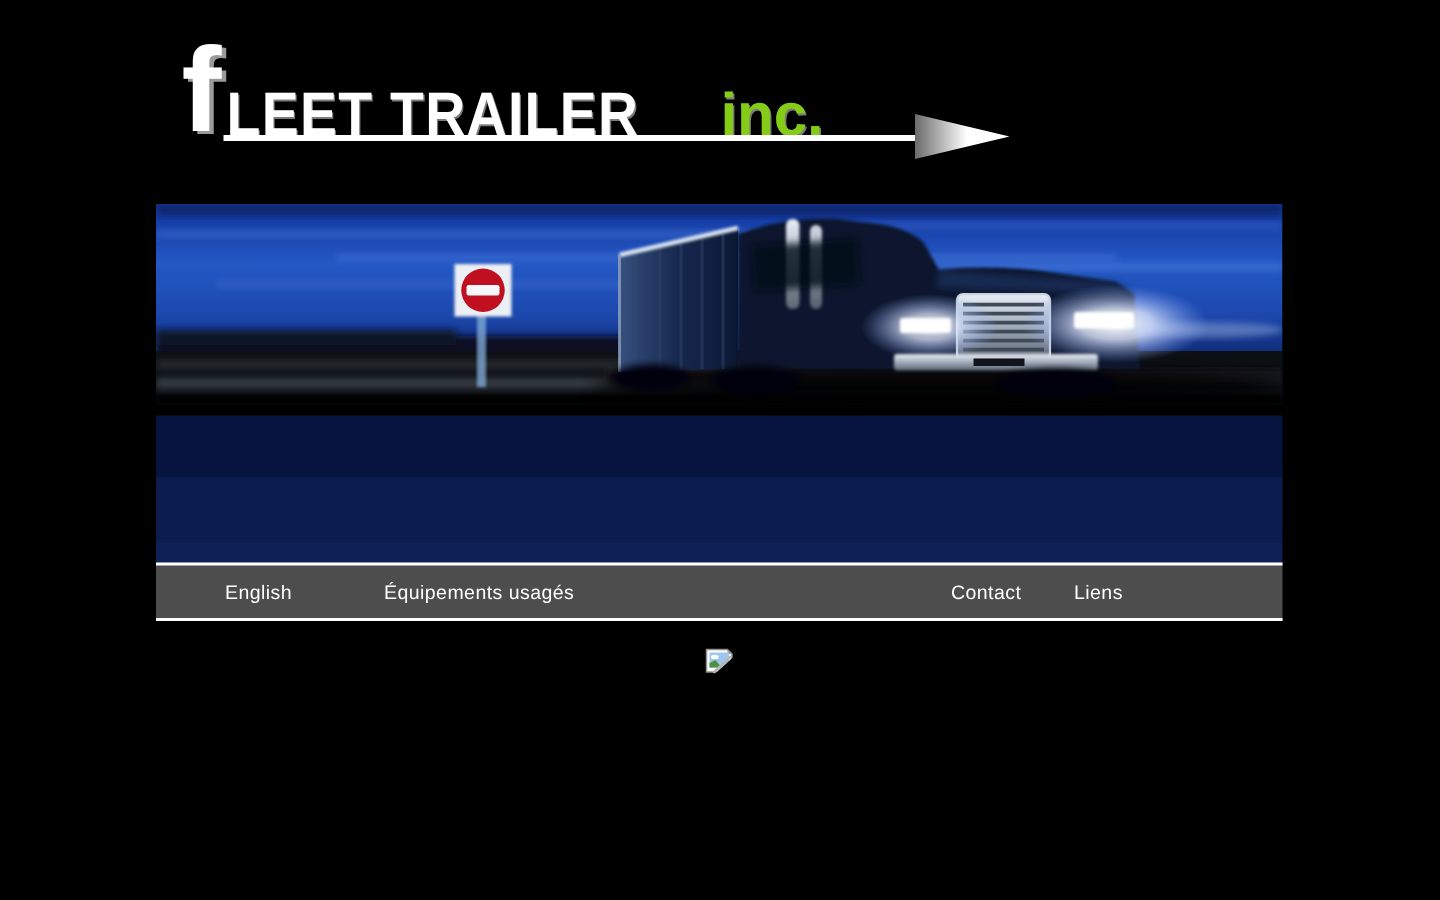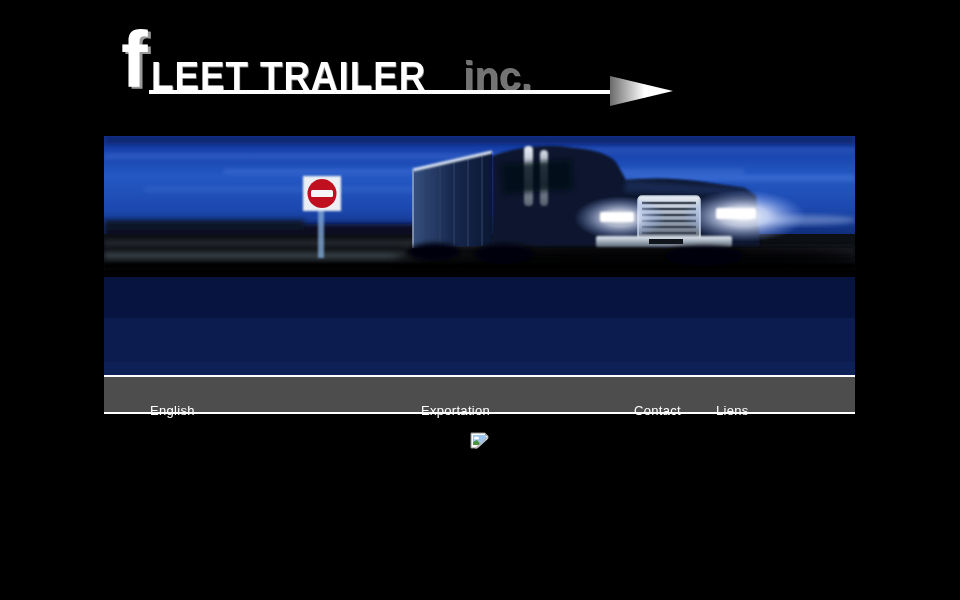"inc." .logo-suffix { color: #737373 -> #84cc16; margin-left: 2px -> 19px }
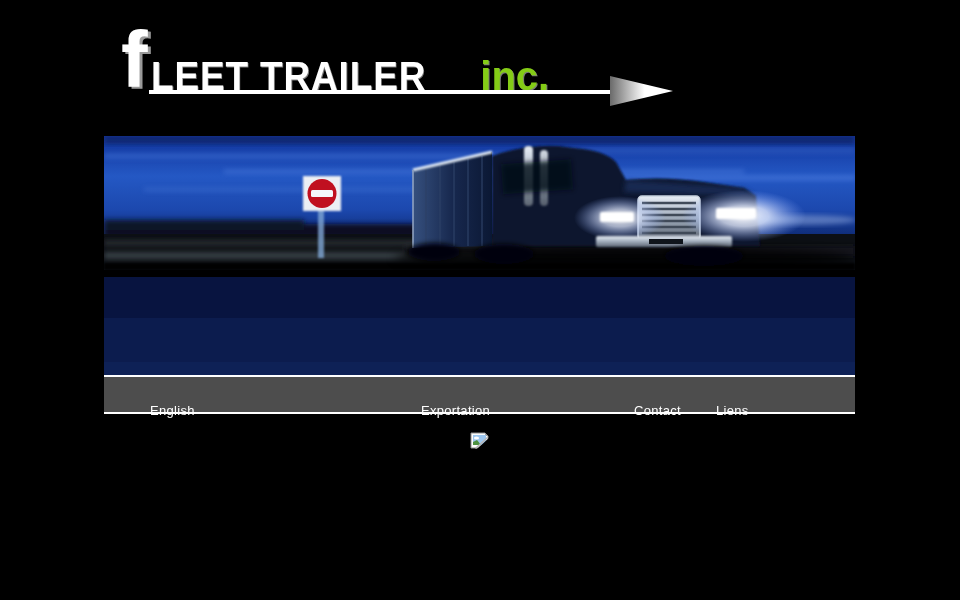"English" .nav-item { top: 16px -> 0 }
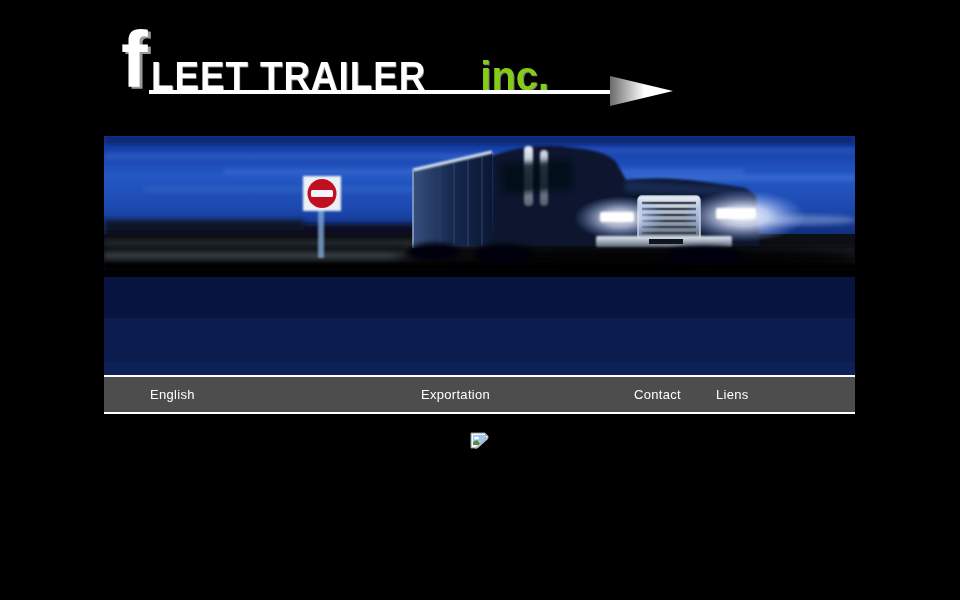"Équipements usagés" span.nav-item { html: none -> <span>Équipements usagés</span> }
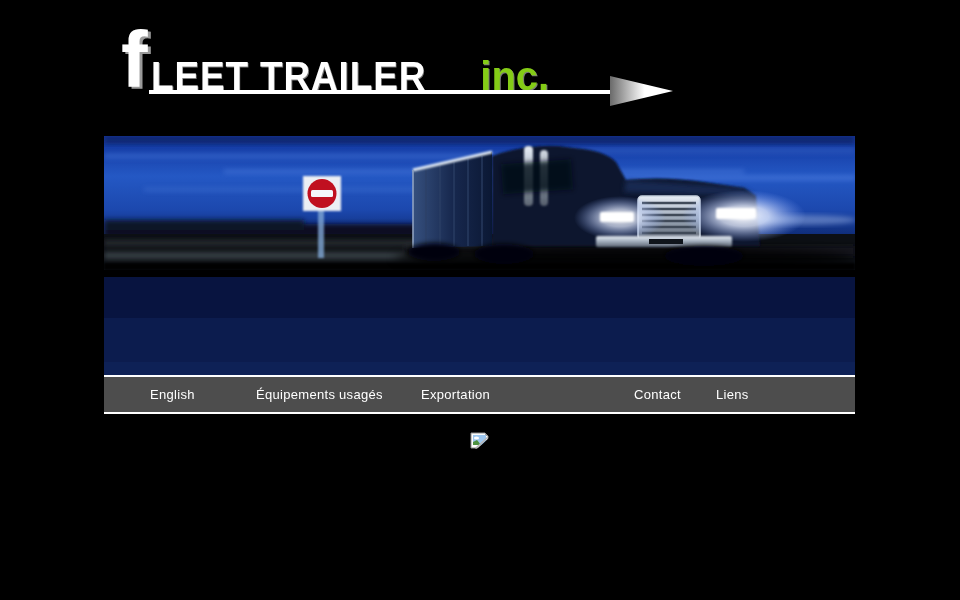"Exportation" span.nav-item { html: <span>Exportation</span> -> none }
